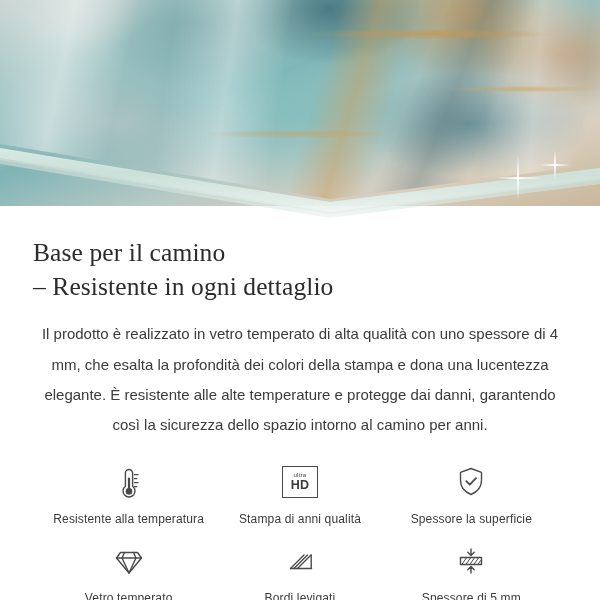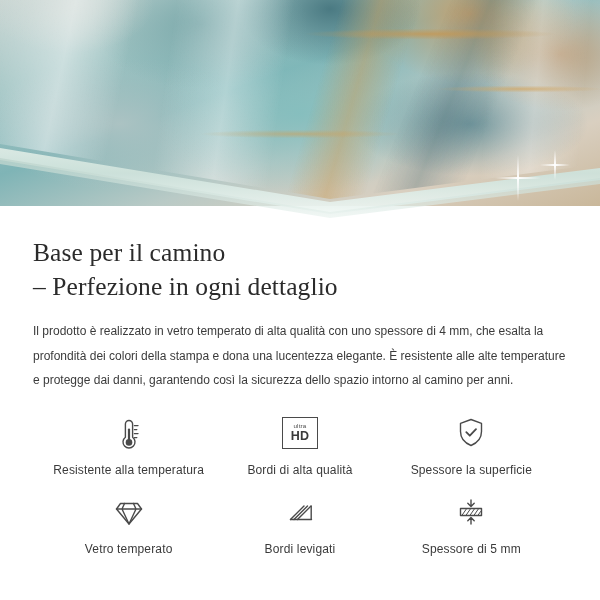"– Perfezione in ogni dettaglio" span.line2 { text: Perfezione -> Resistente }
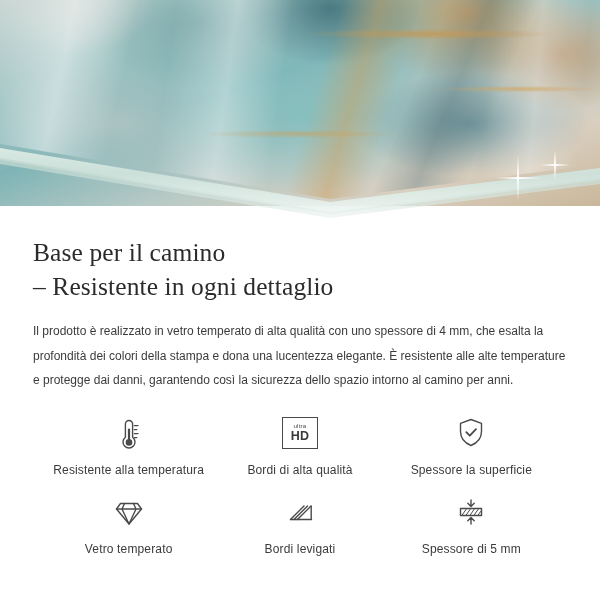"Il prodotto è realizzato in" .body-copy { font-size: 12px -> 15px; text-align: none -> center }
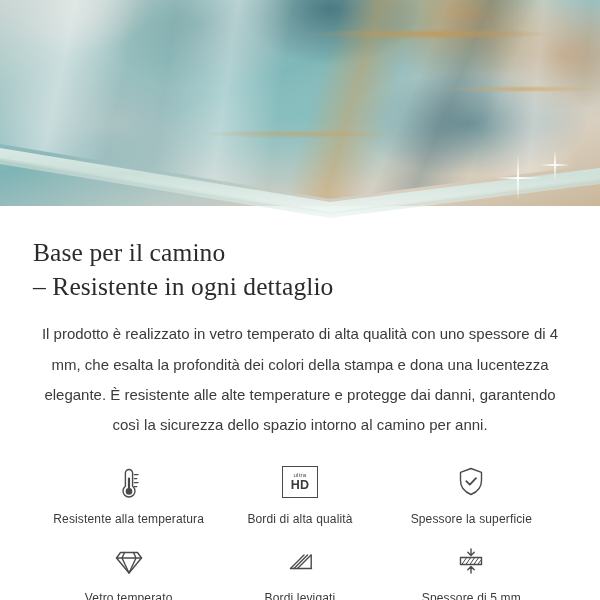"Bordi di alta qualità" div.feature-label { text: Bordi di alta -> Stampa di anni }
